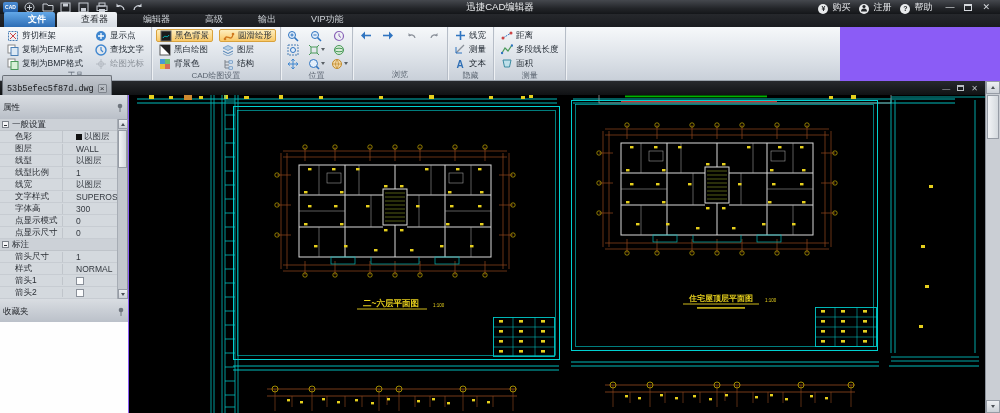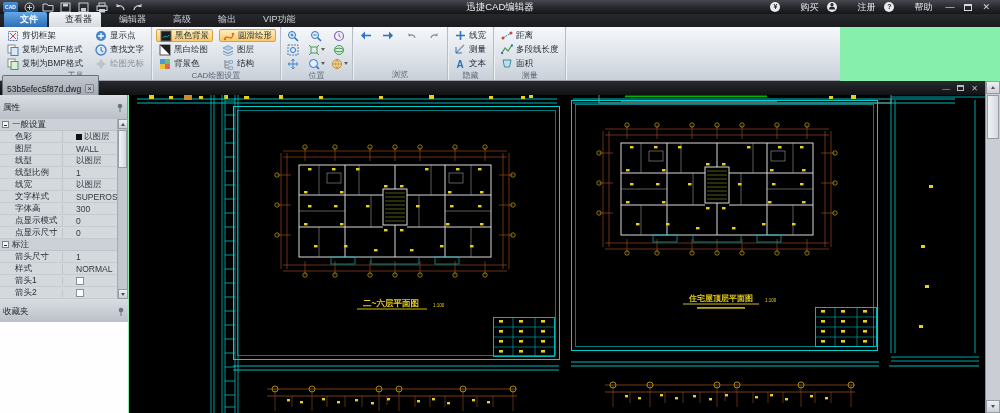"迅捷CAD编辑器" #app { background: #86efac -> #8b5cf6 }
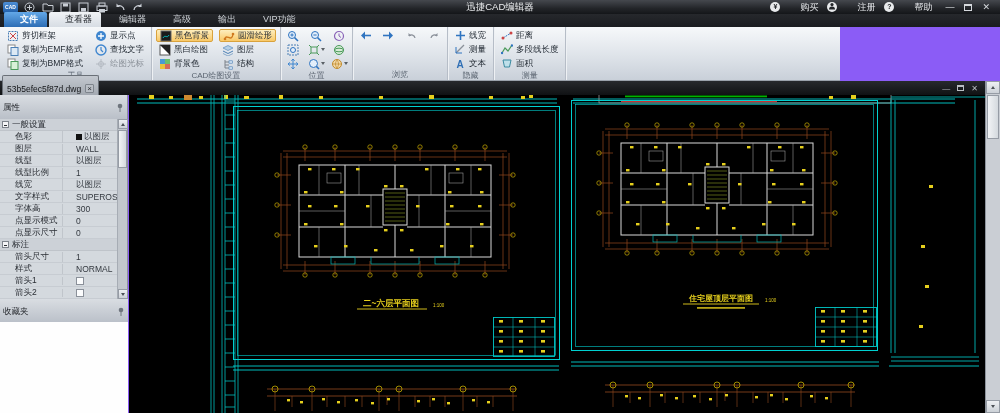"购买" .tb-link { align-items: center -> flex-end; gap: 20px -> 4px }
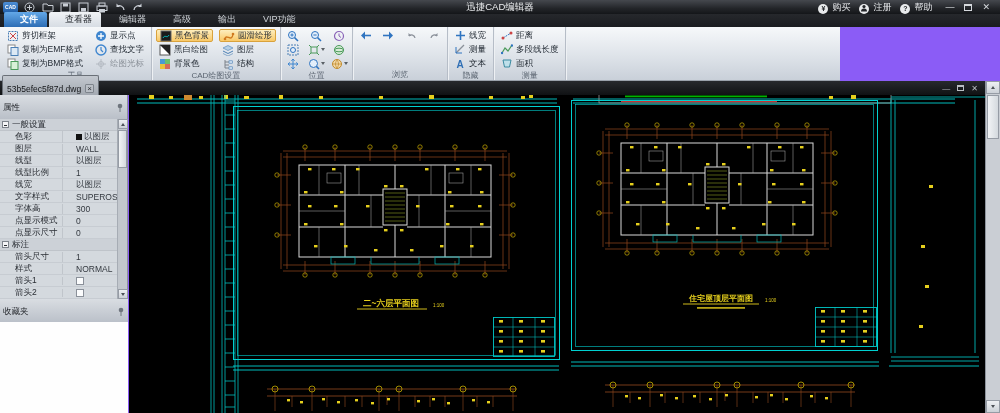"文件" .mtab { padding: 1px 9px 1px 16px -> 1px 9px 1px 24px }
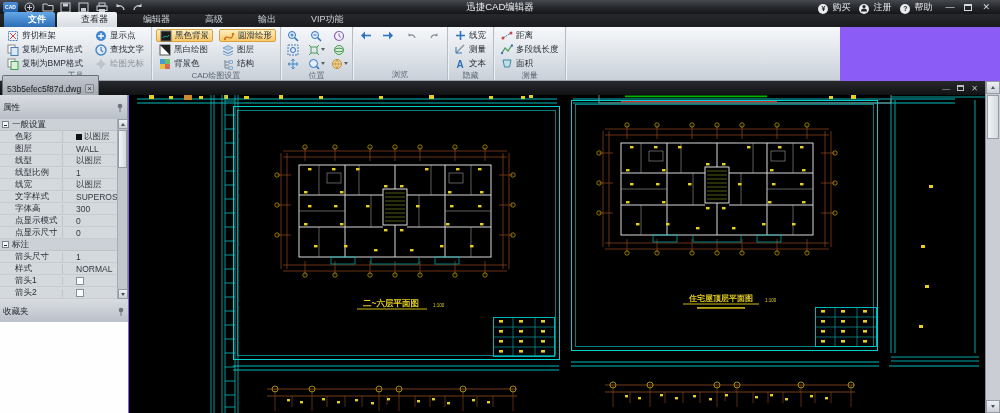"53b5efec5f87d.dwg" .dtab { font-family: none -> Liberation Mono, monospace }
